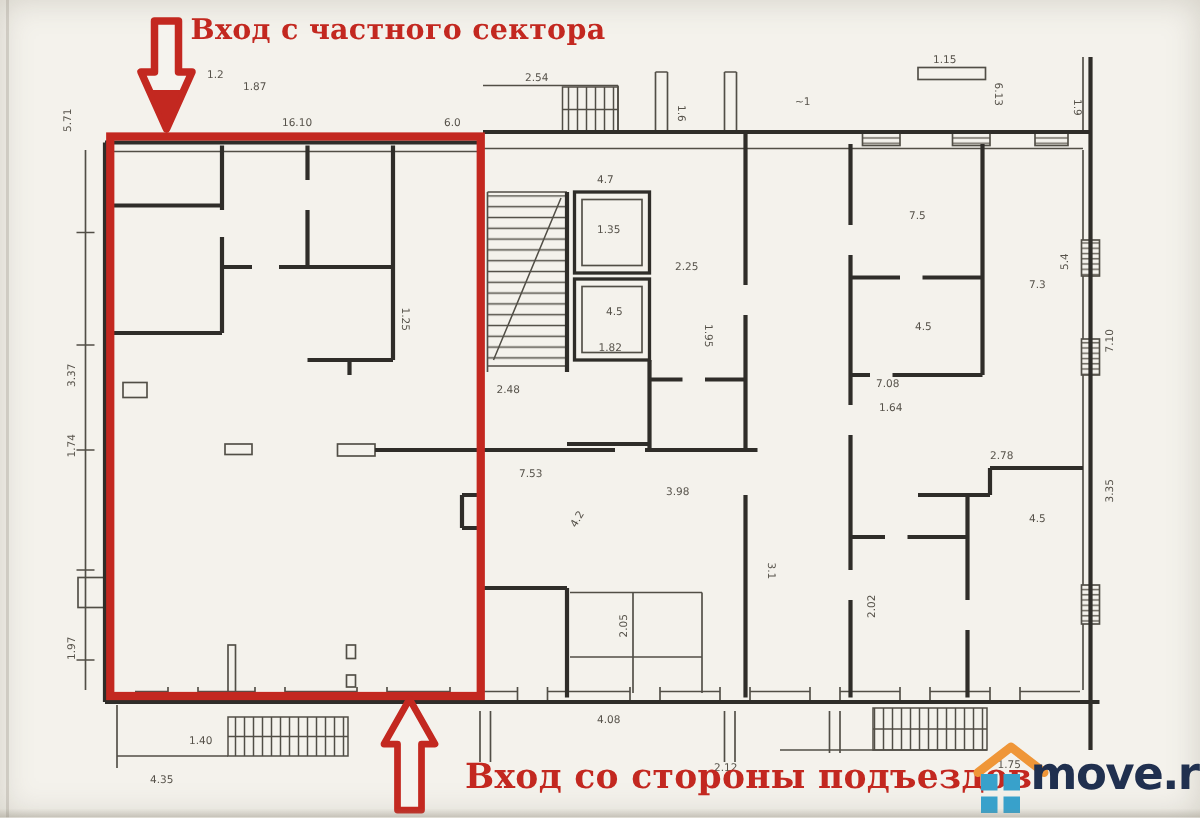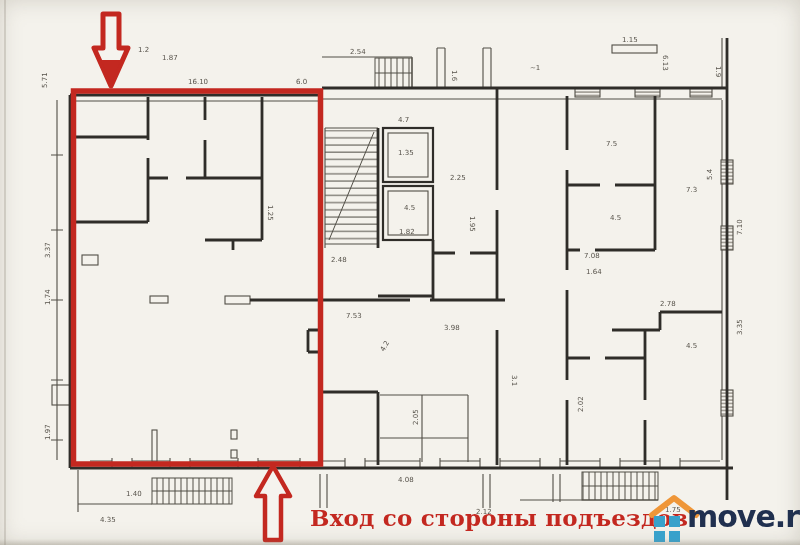"Вход с частного сектора" div.red-label { html: none -> <div>Вход с частного сектора</div> }
